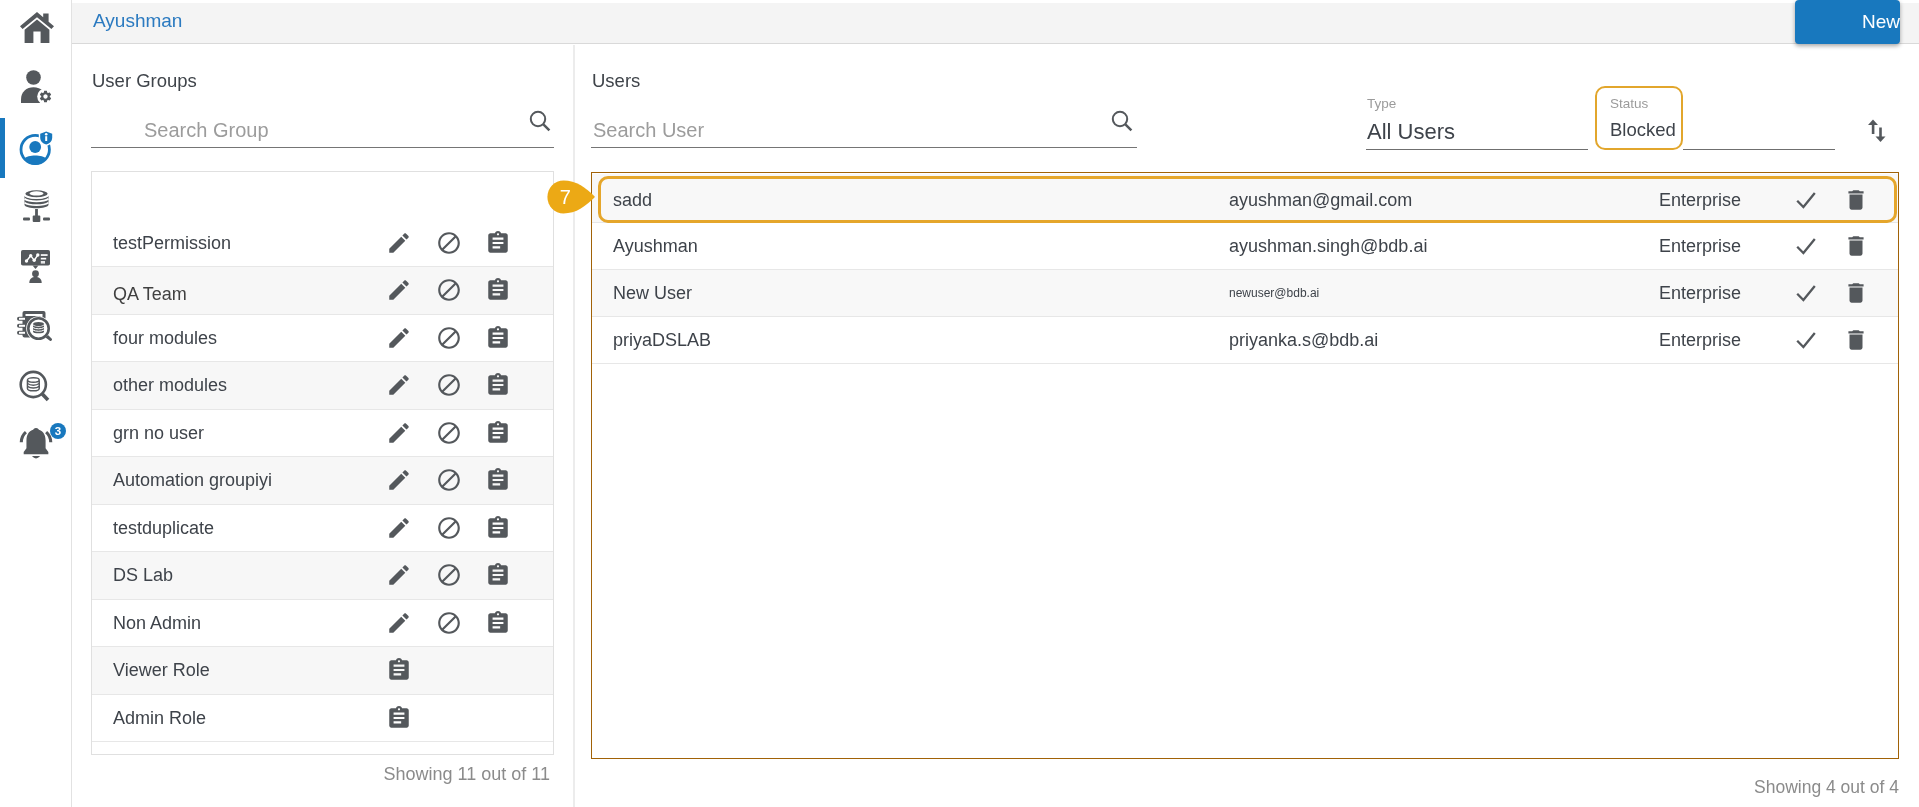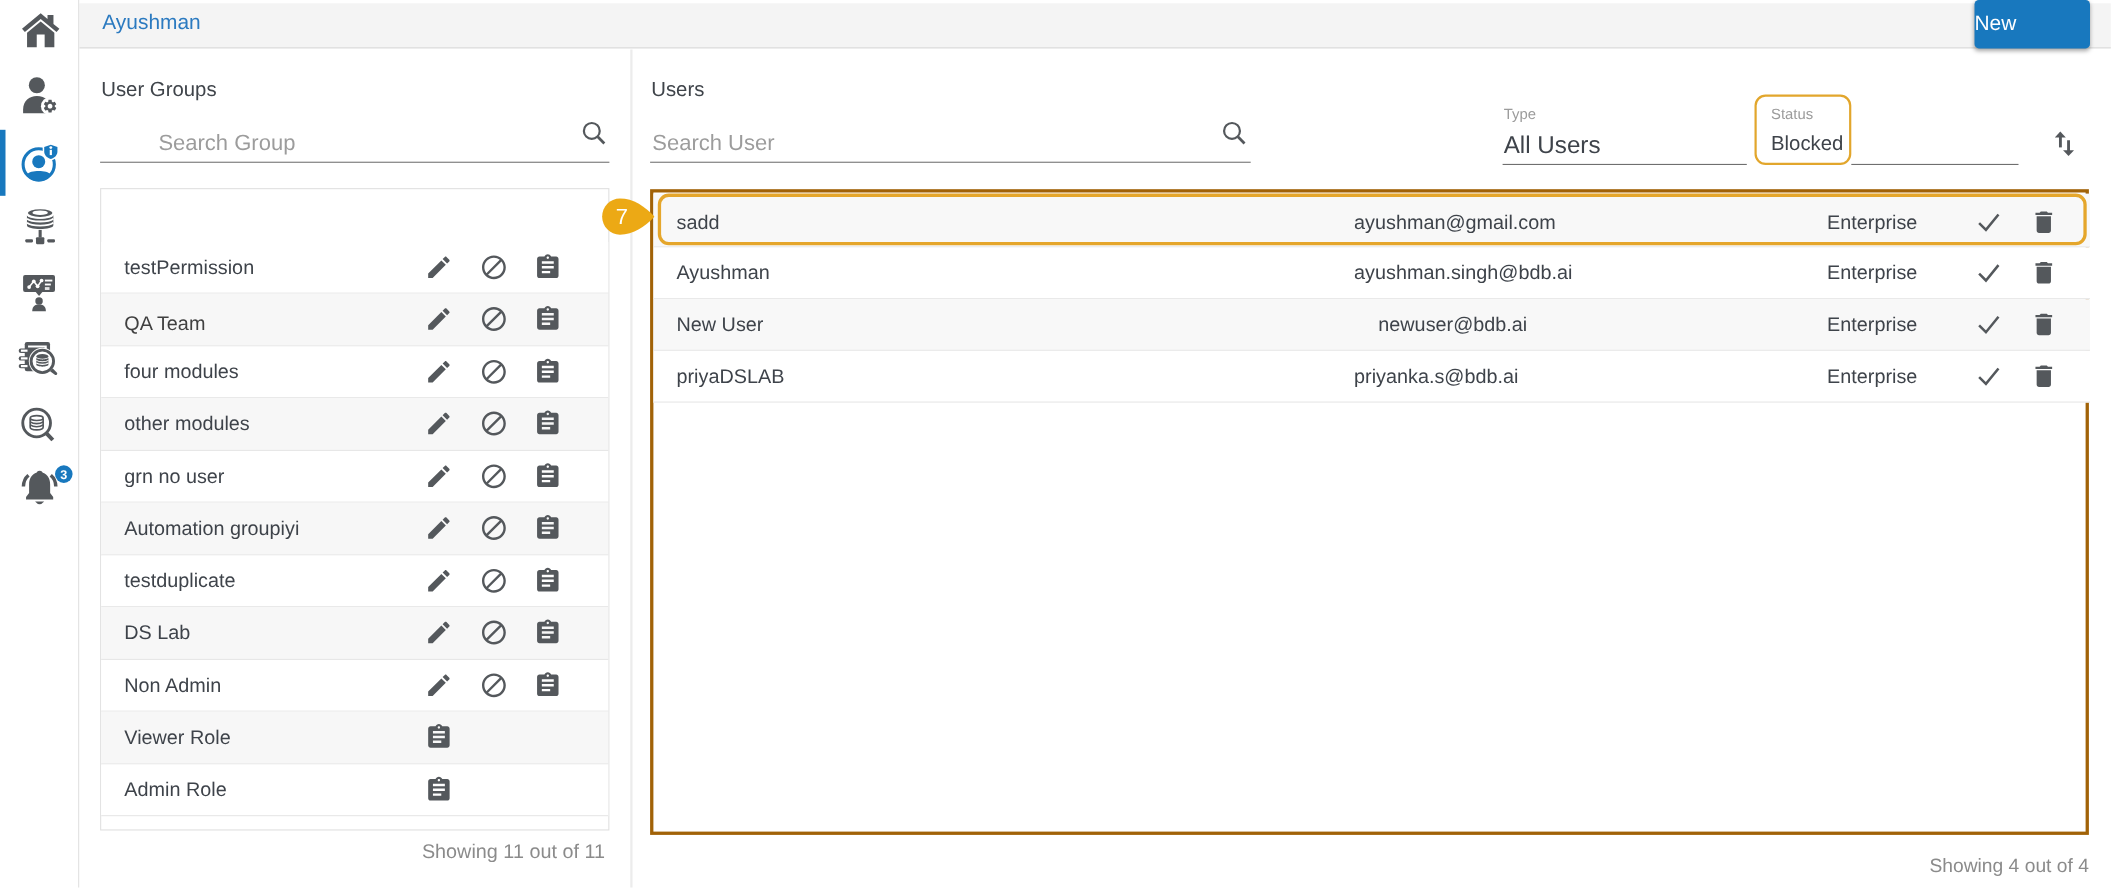"New" div.abs { text-align: left -> right }
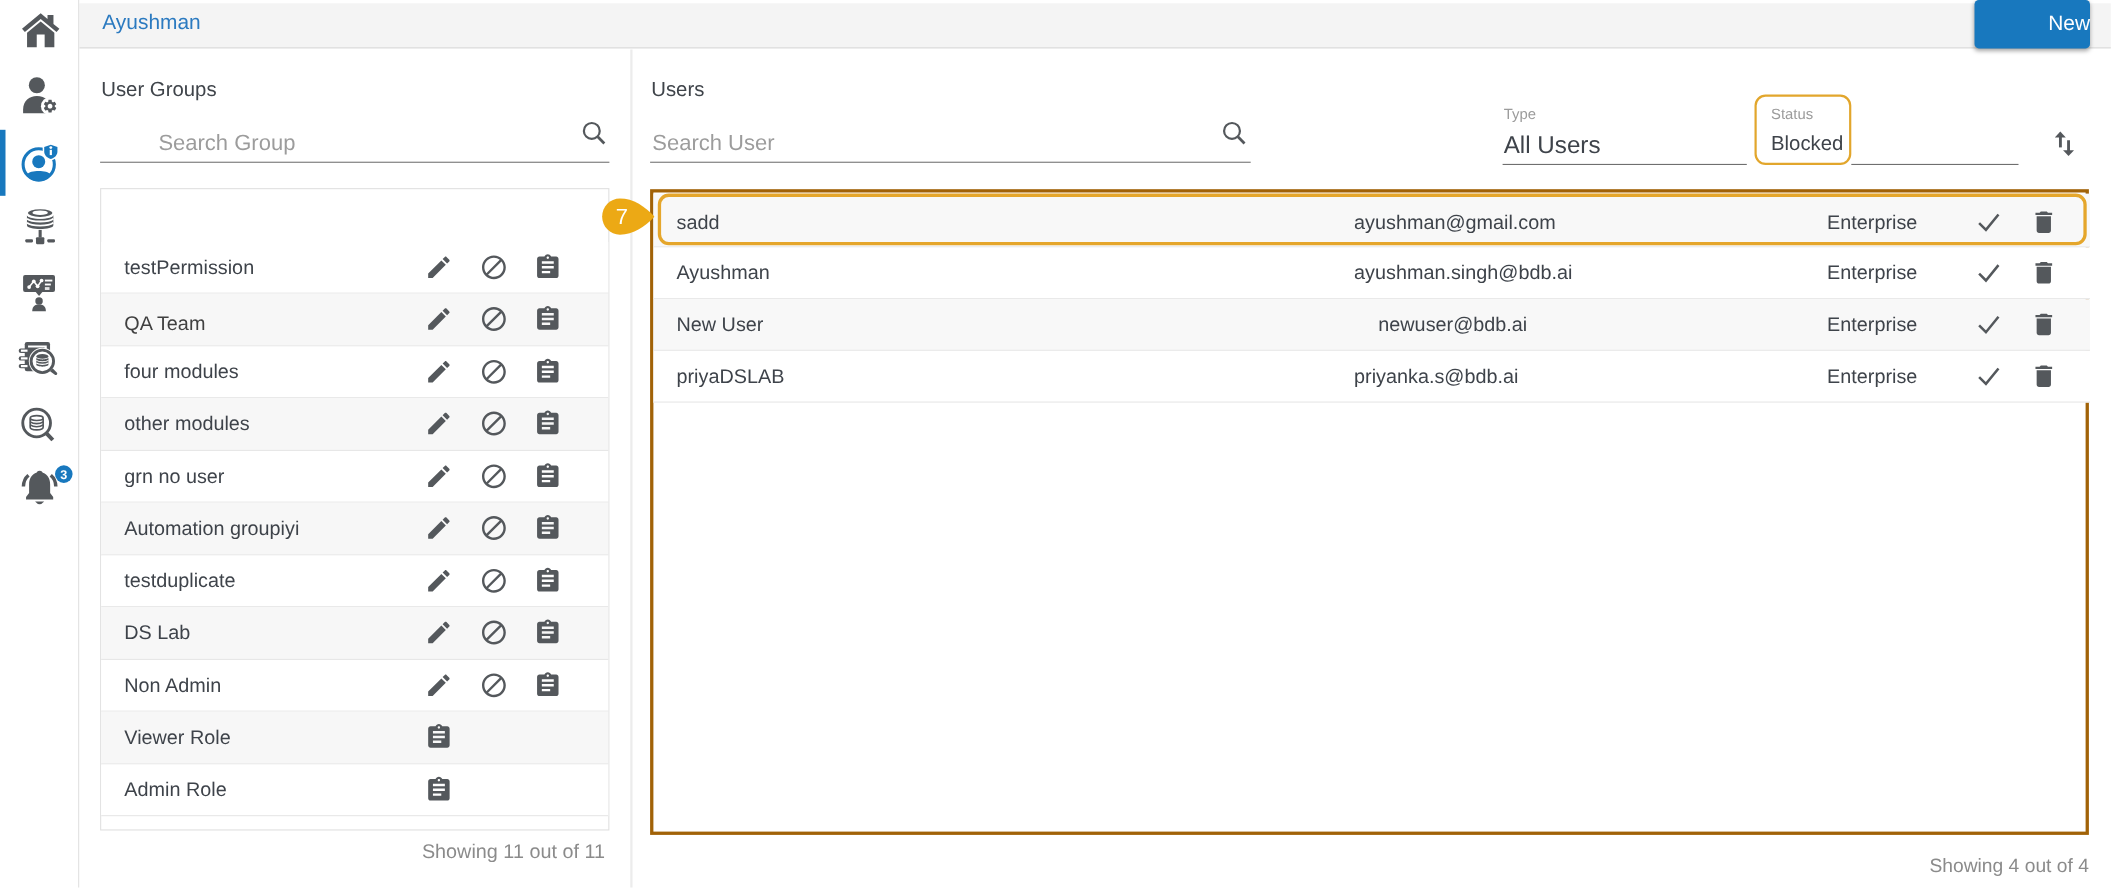"sadd" div.abs { border: 3px solid #a16207 -> 1px solid #a16207 }
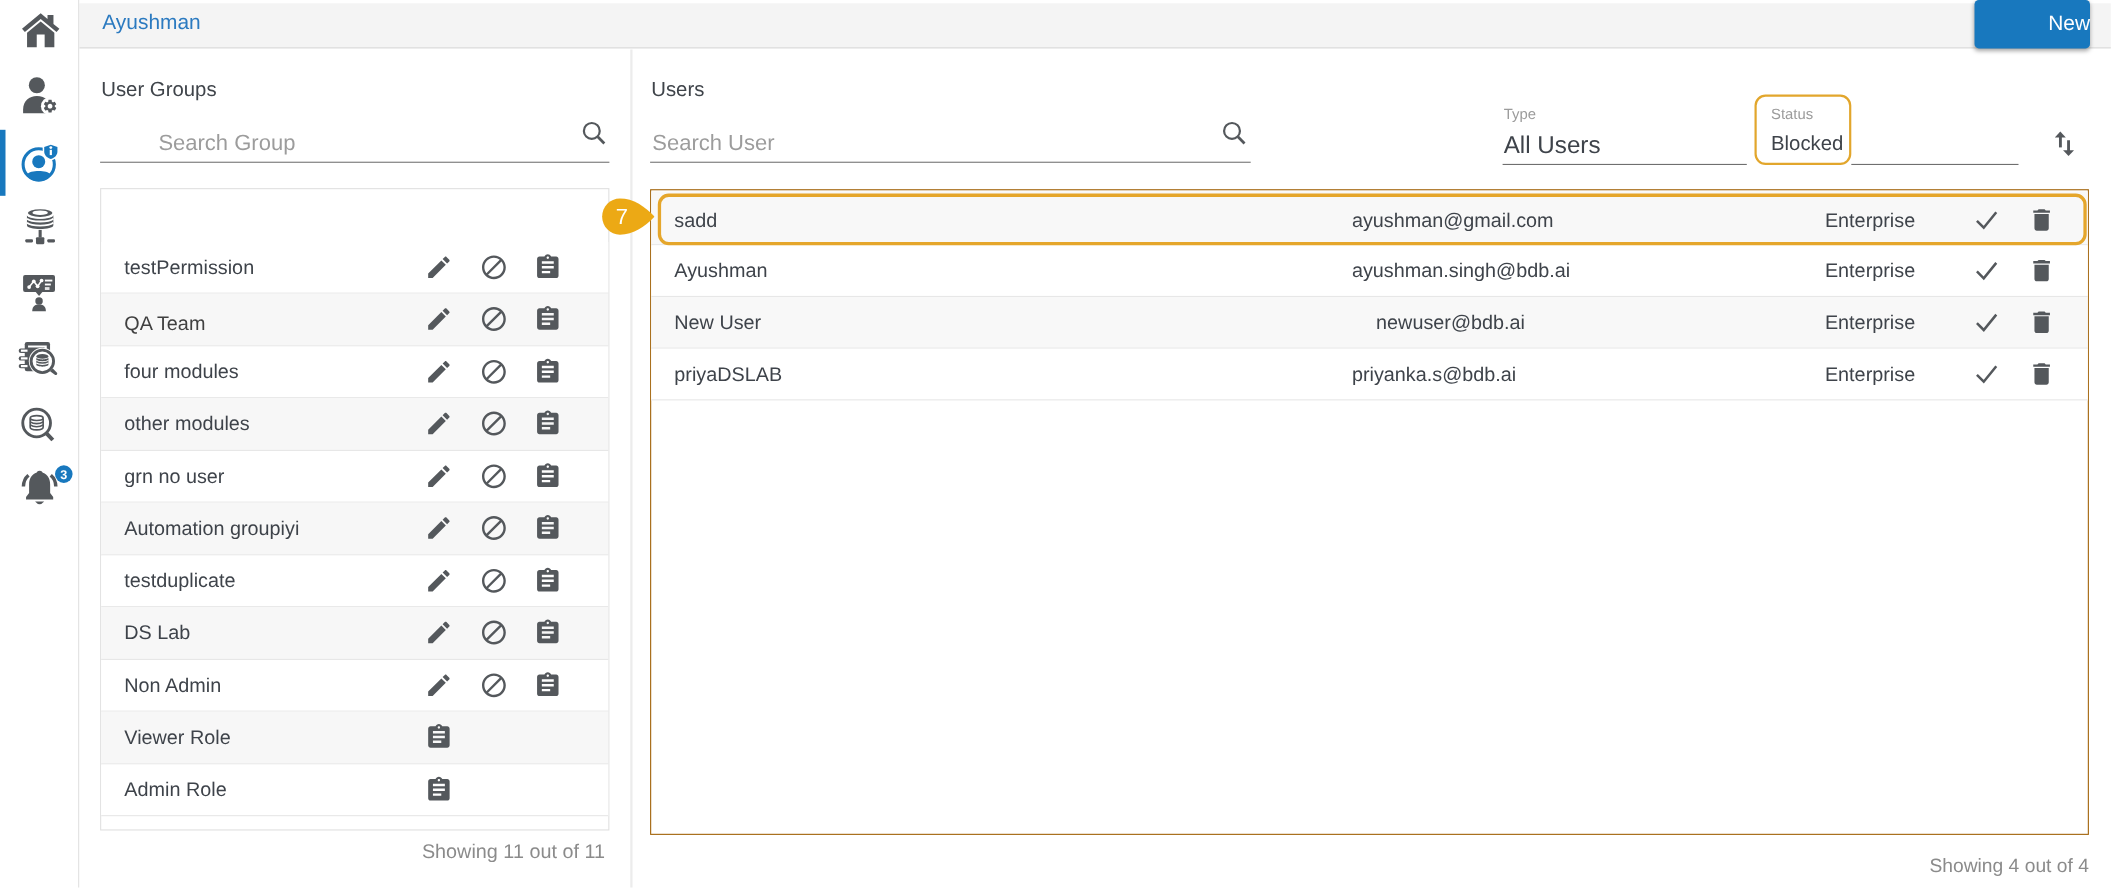"newuser@bdb.ai" div.abs { font-size: 18px -> 12px; margin-left: 22px -> none }
